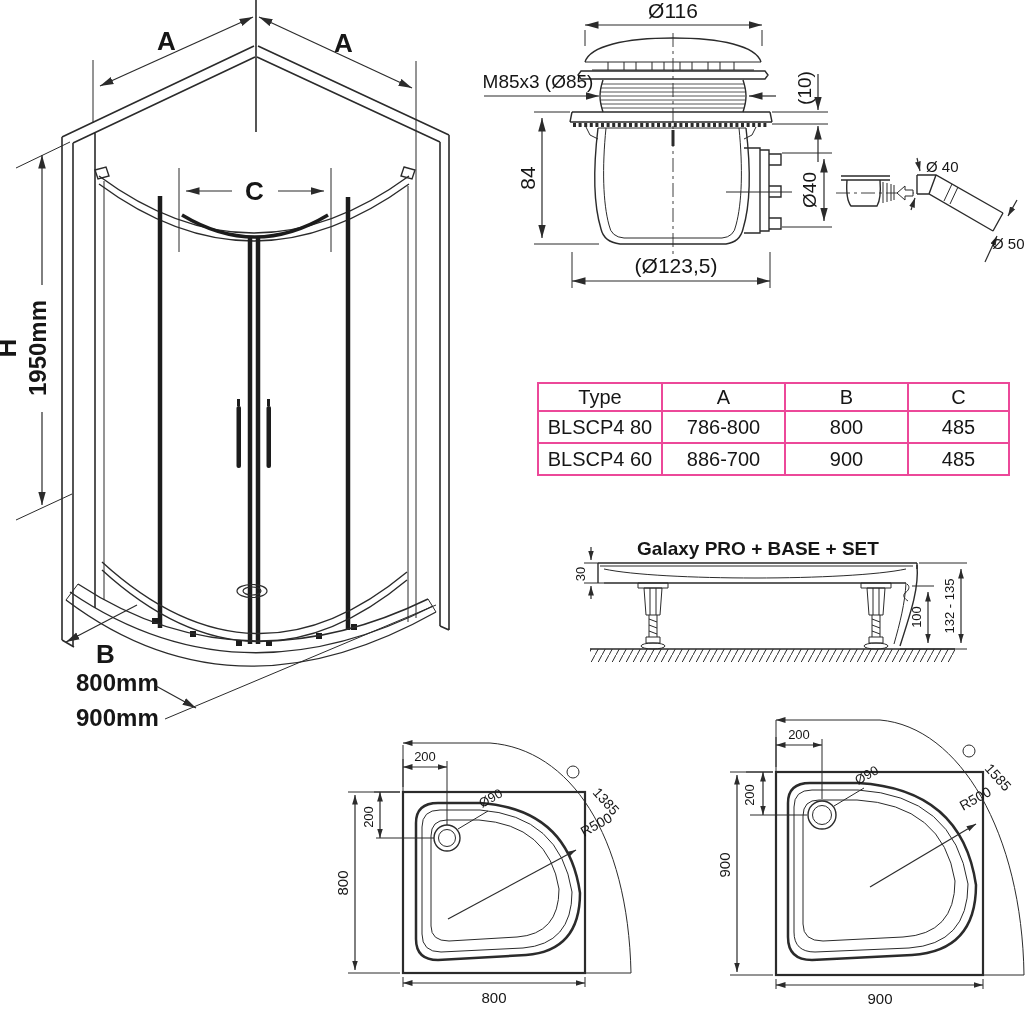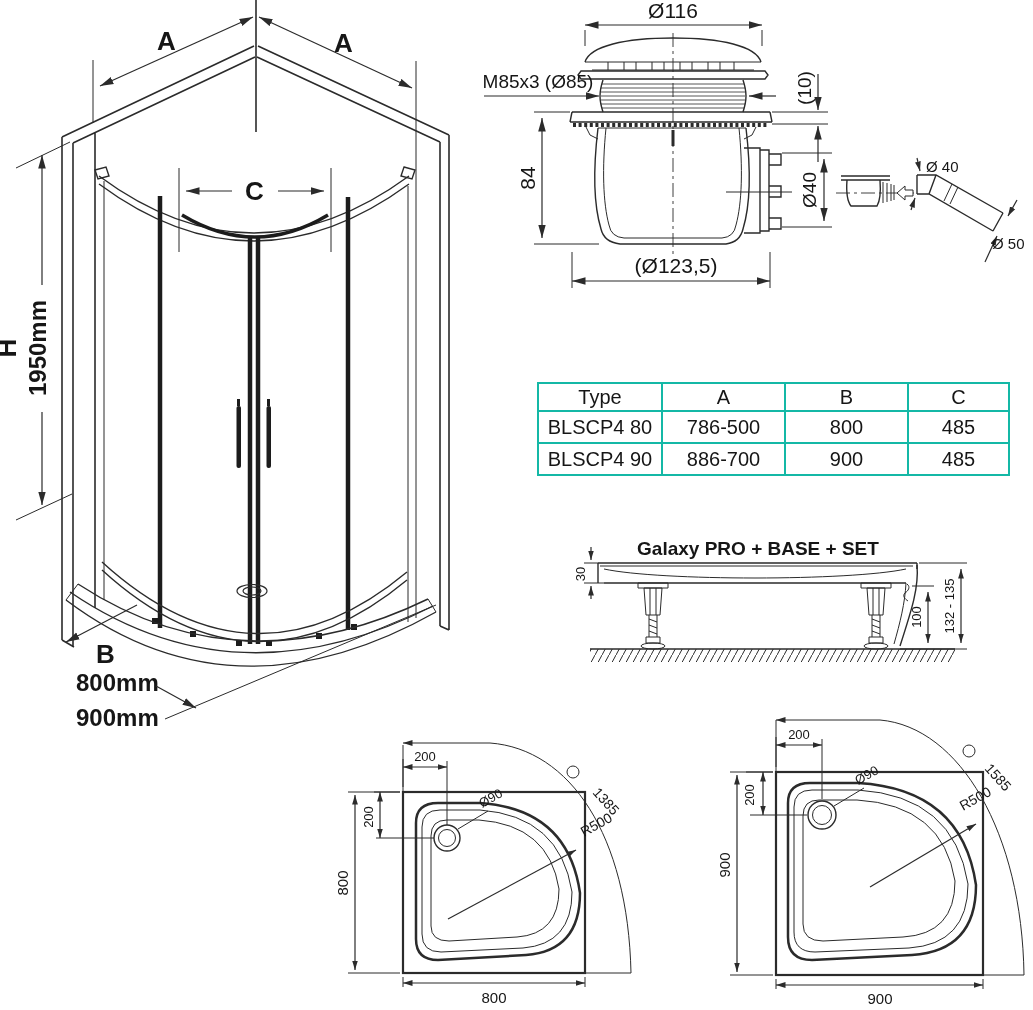"Type" table.spec th,table.spec td { border: 2px solid #14b8a6 -> 2px solid #ec4899 }
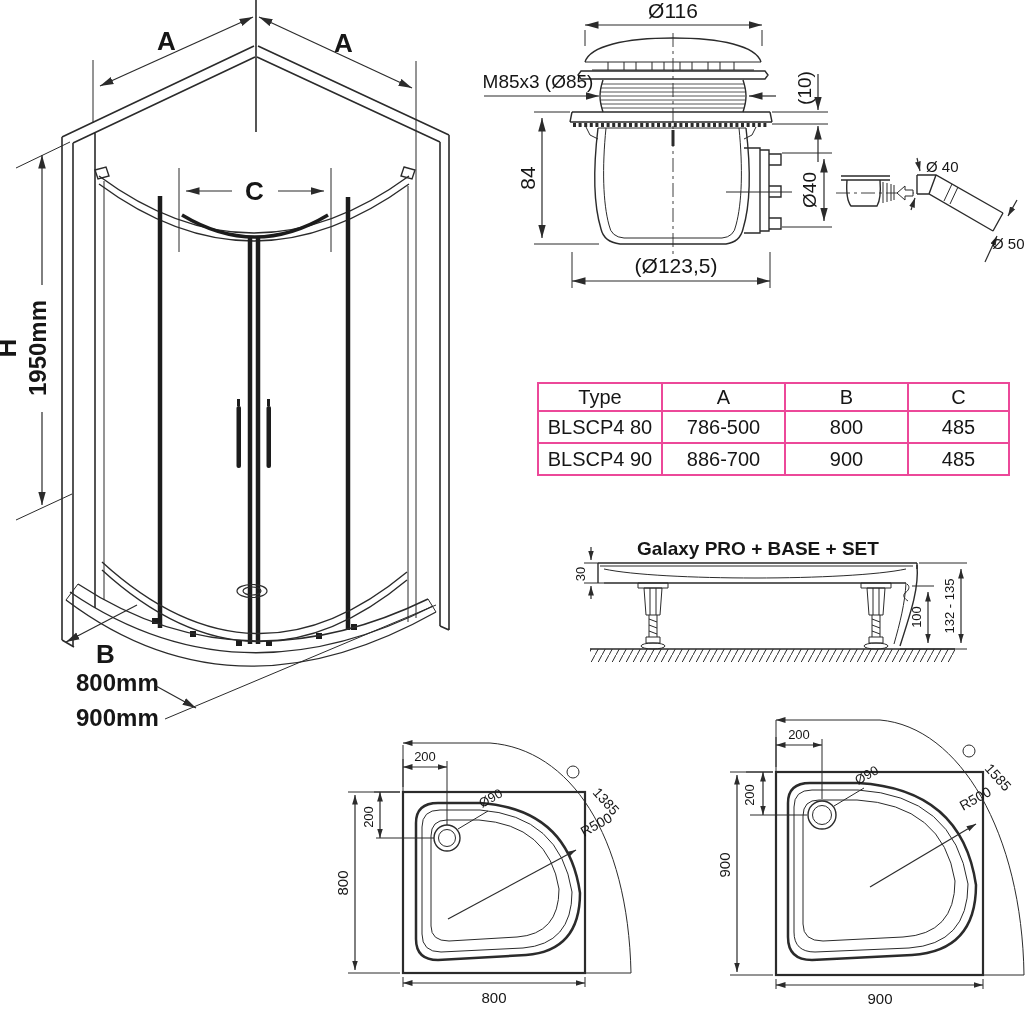"786-500" td { text: 786-500 -> 786-800 }
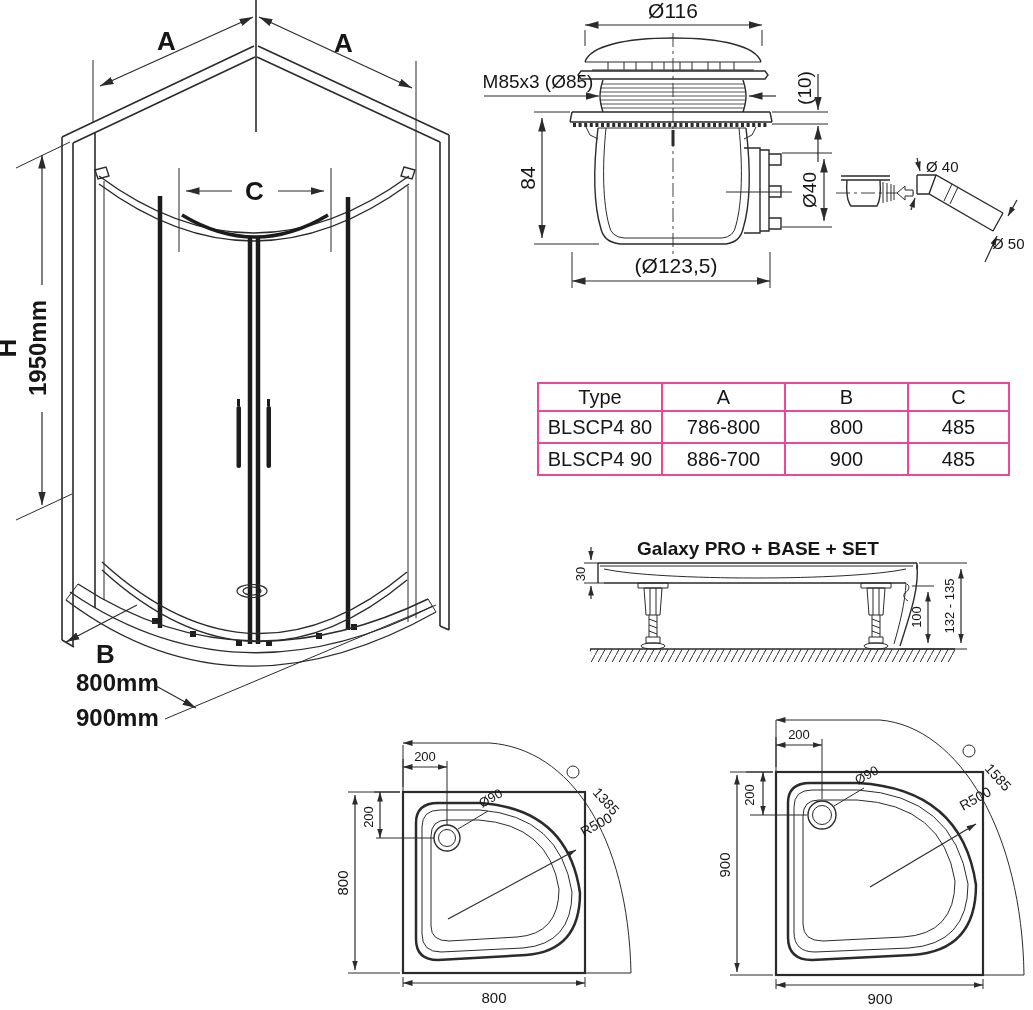"BLSCP4 90" td { text: 90 -> 60 }
